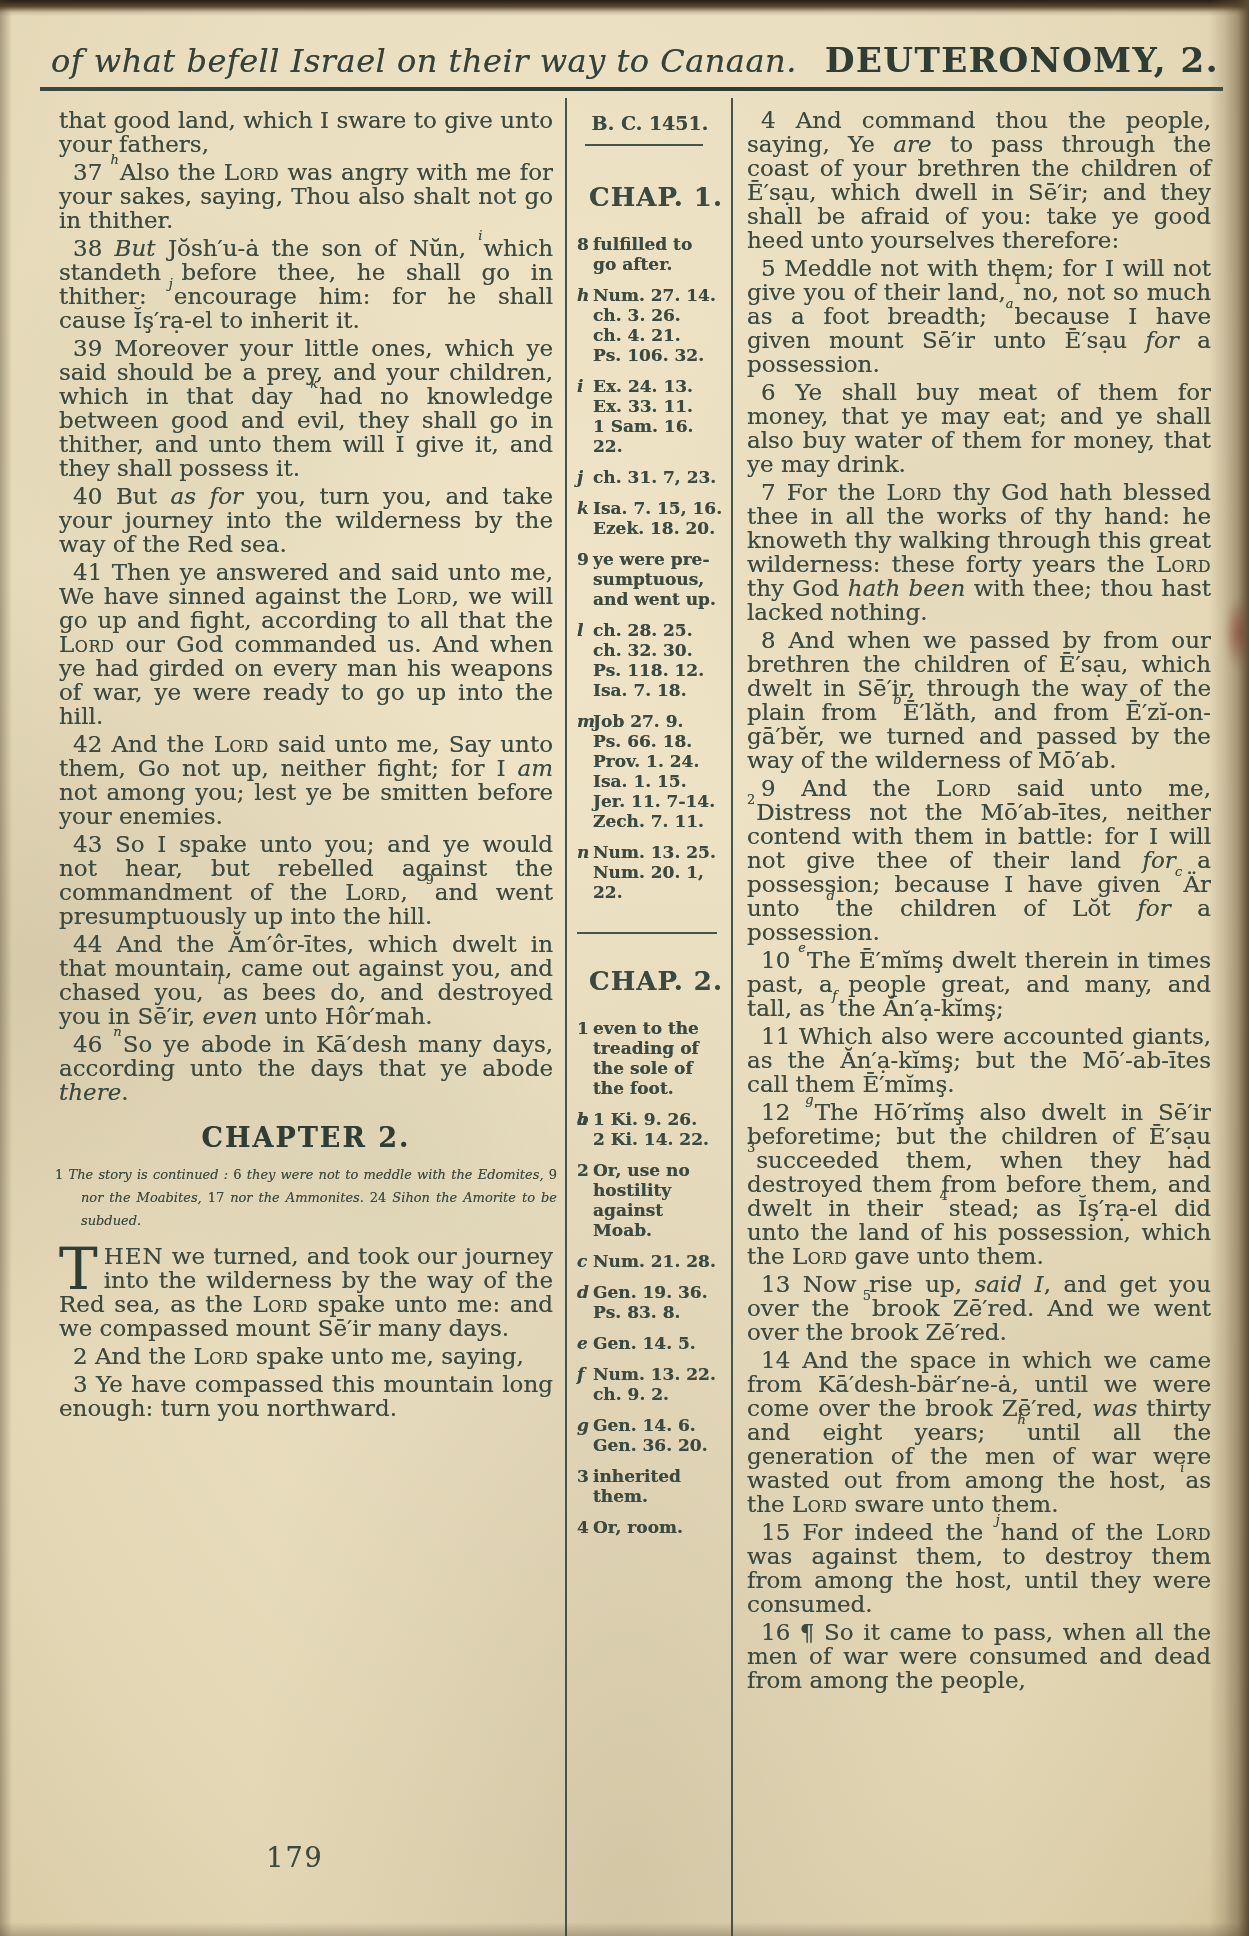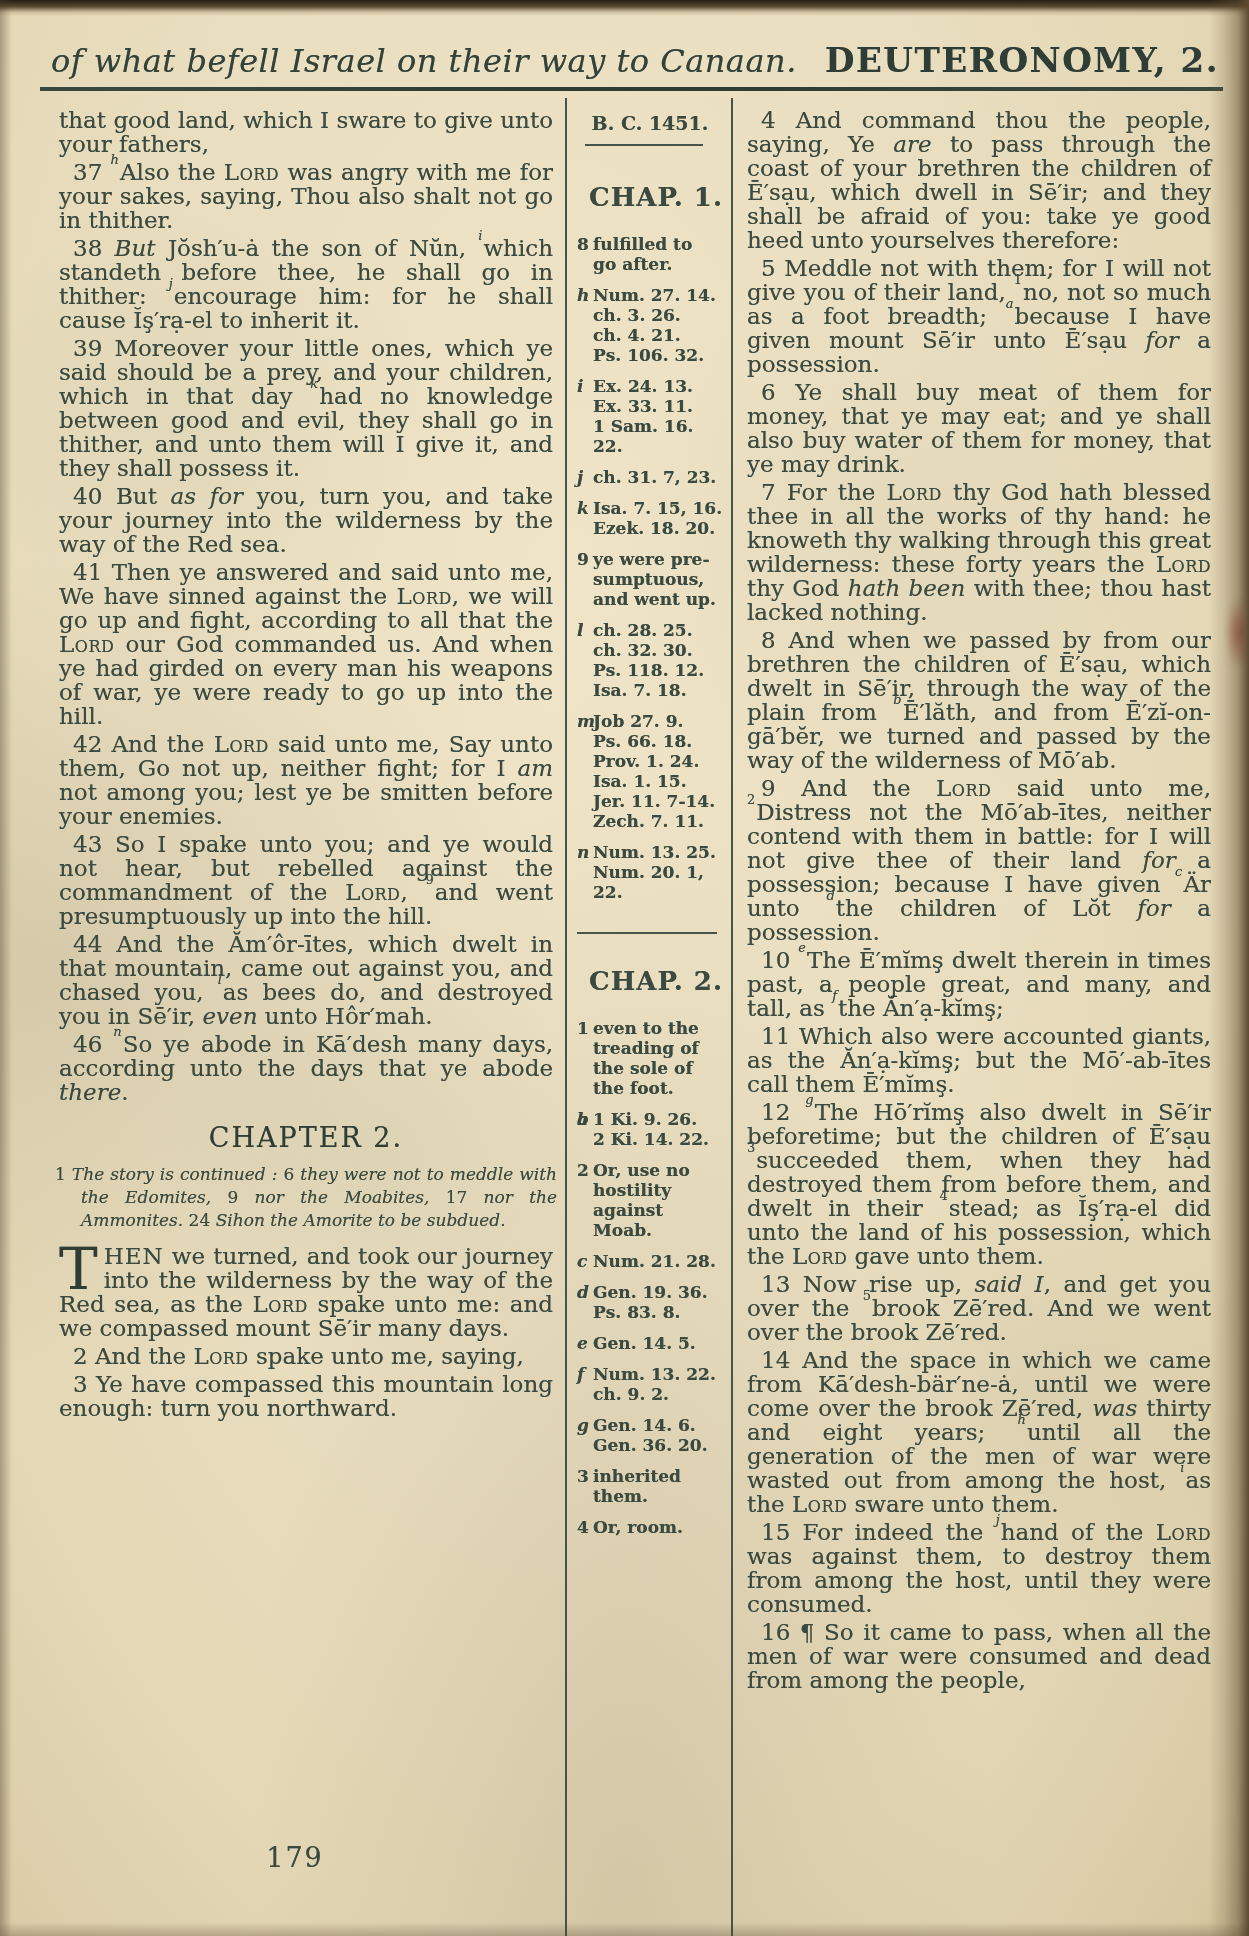"CHAPTER 2." .chapter-heading { font-weight: normal -> bold }
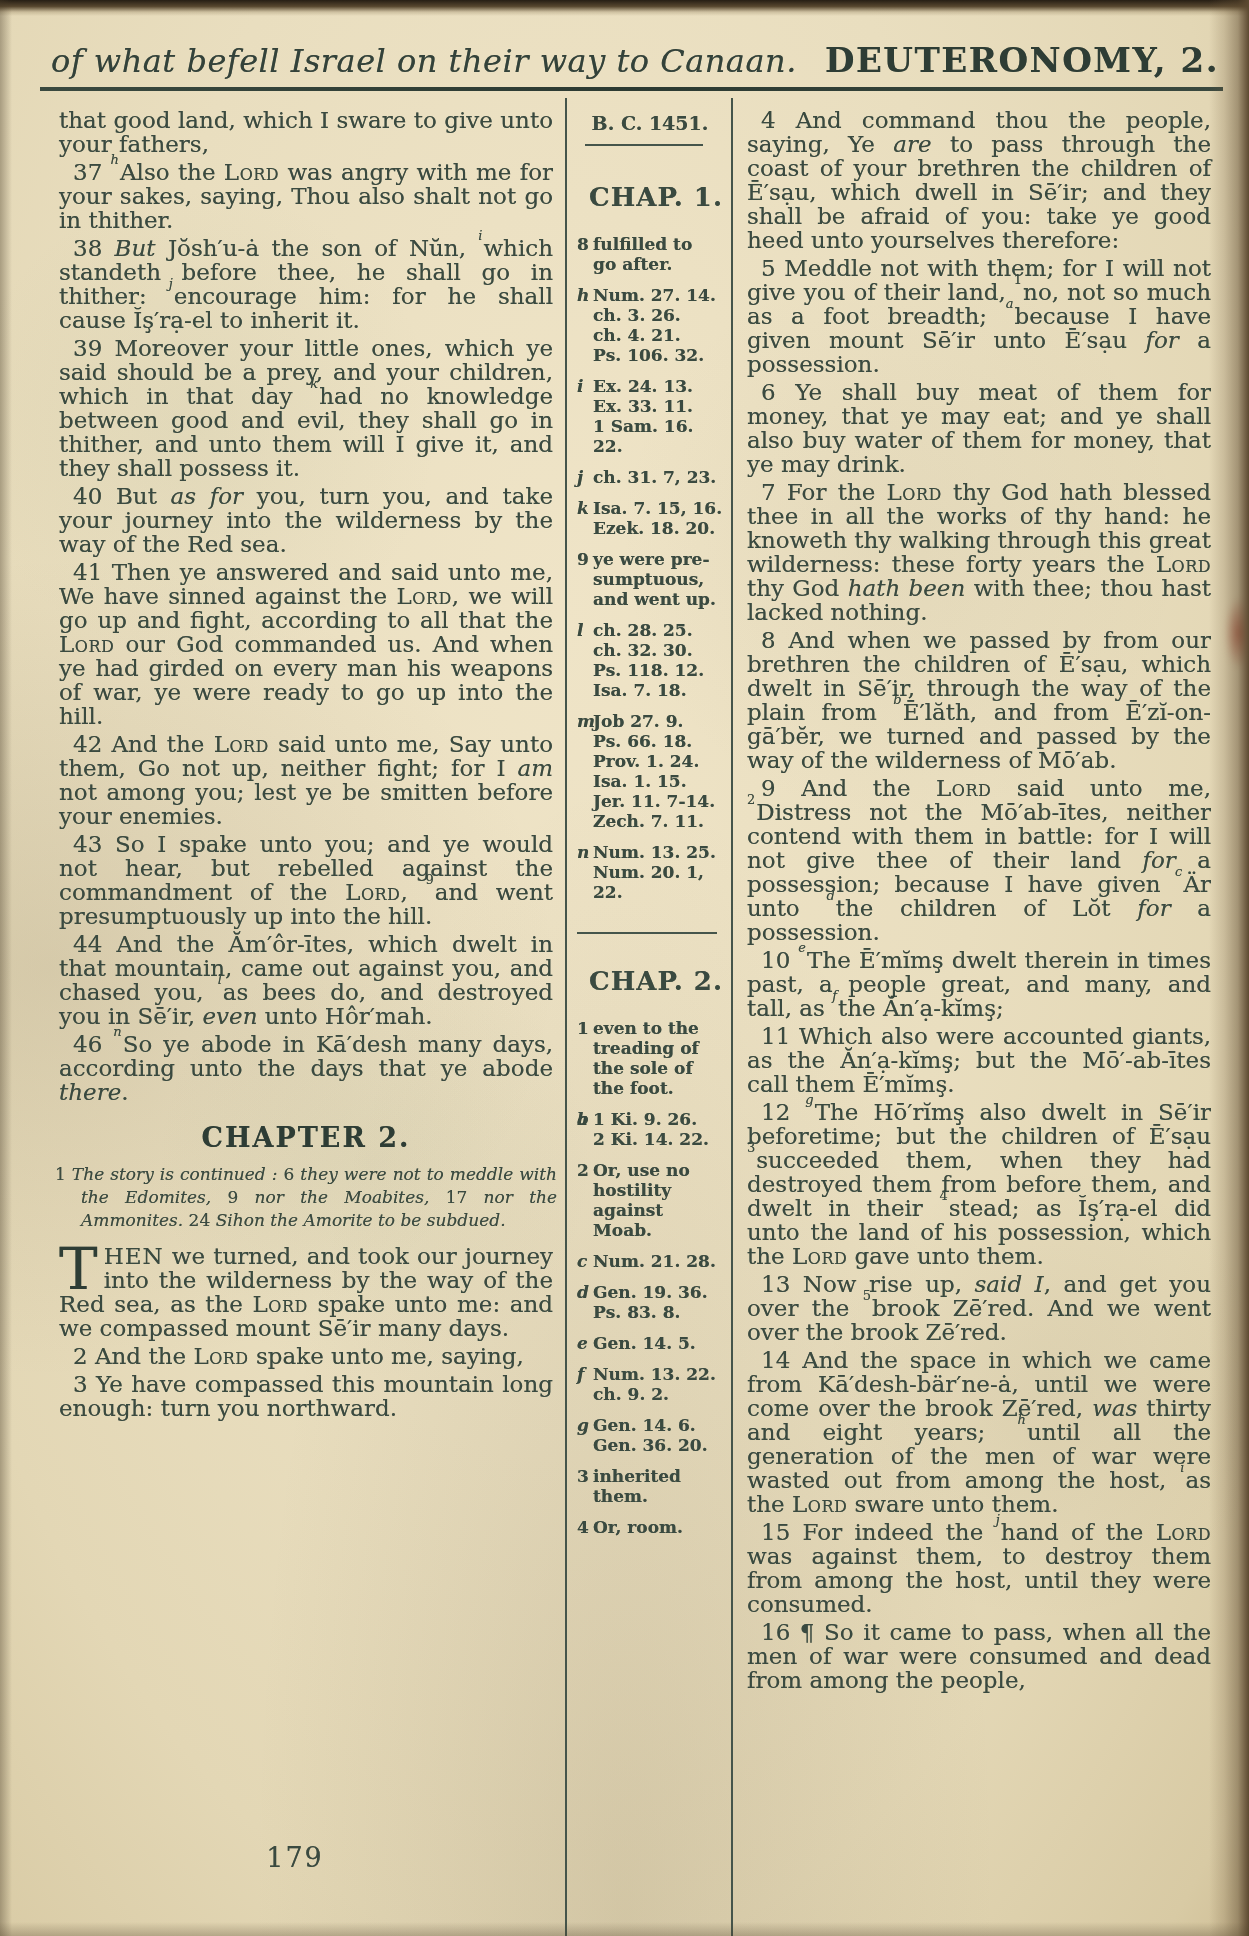"1 The story is continued" .chapter-summary { font-size: 17px -> 13px }
